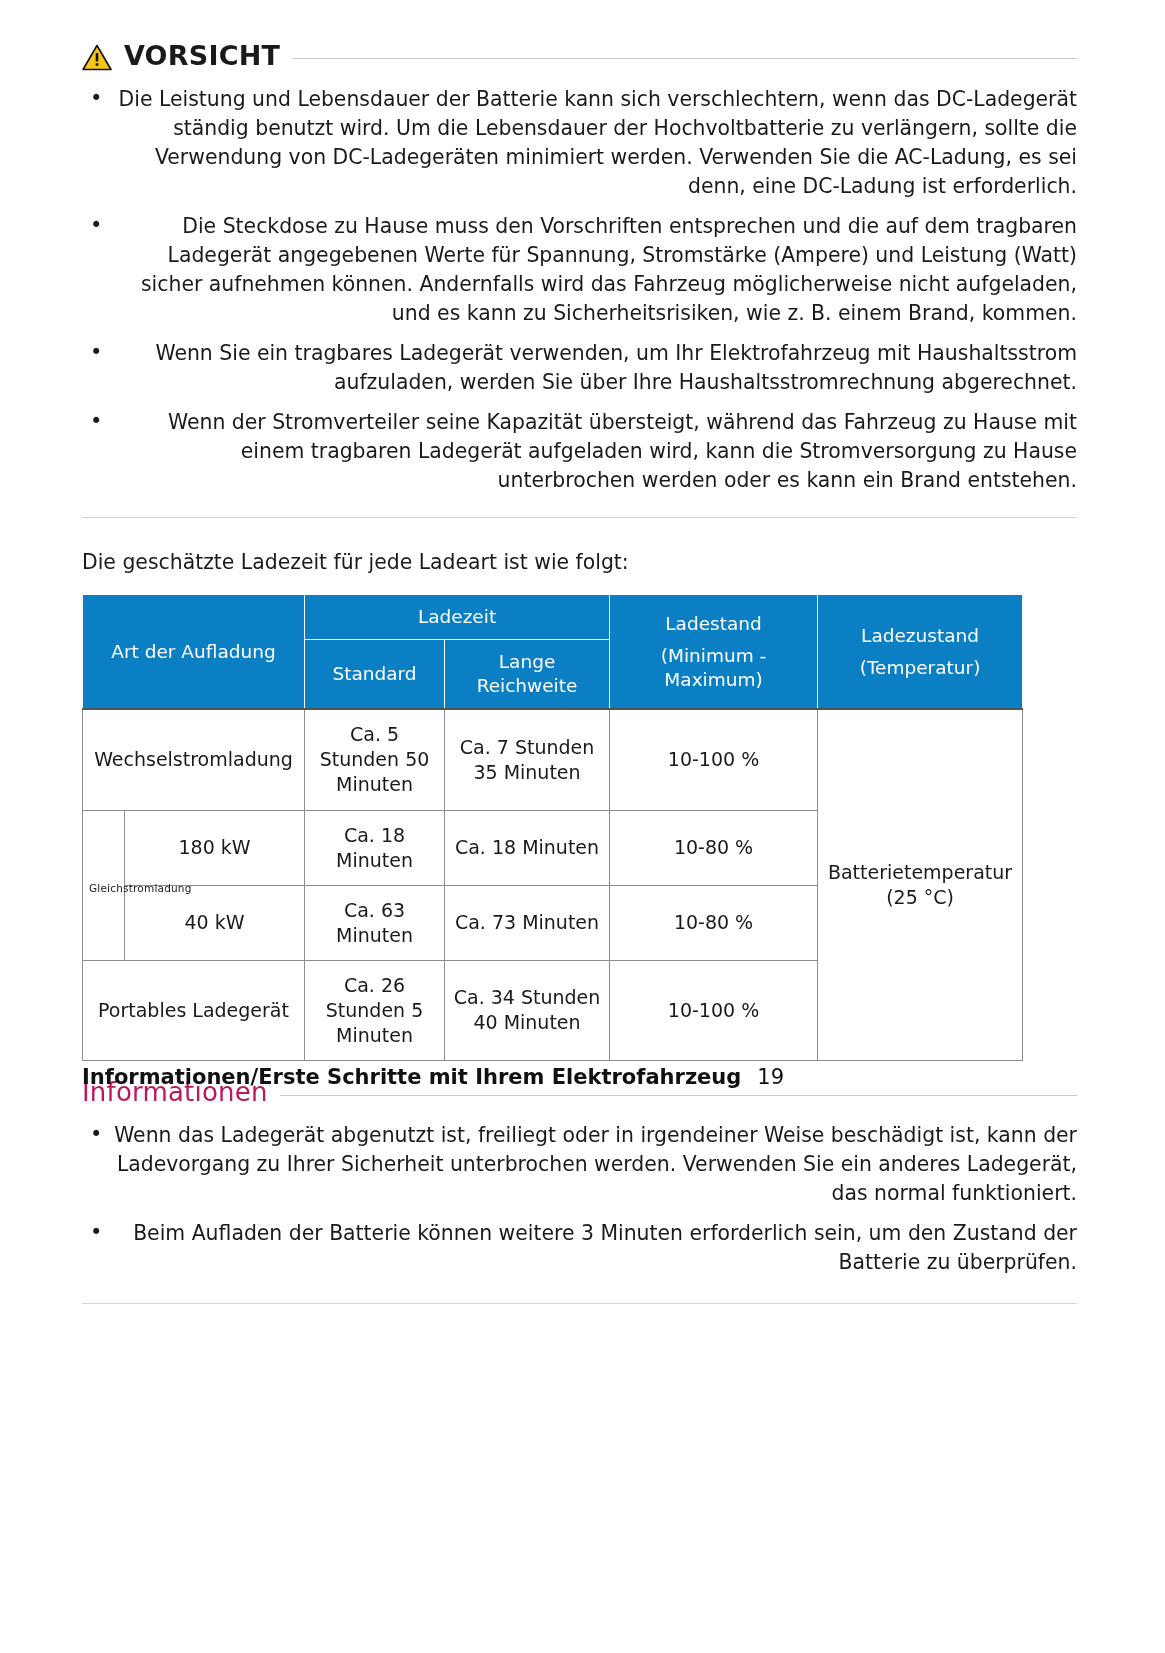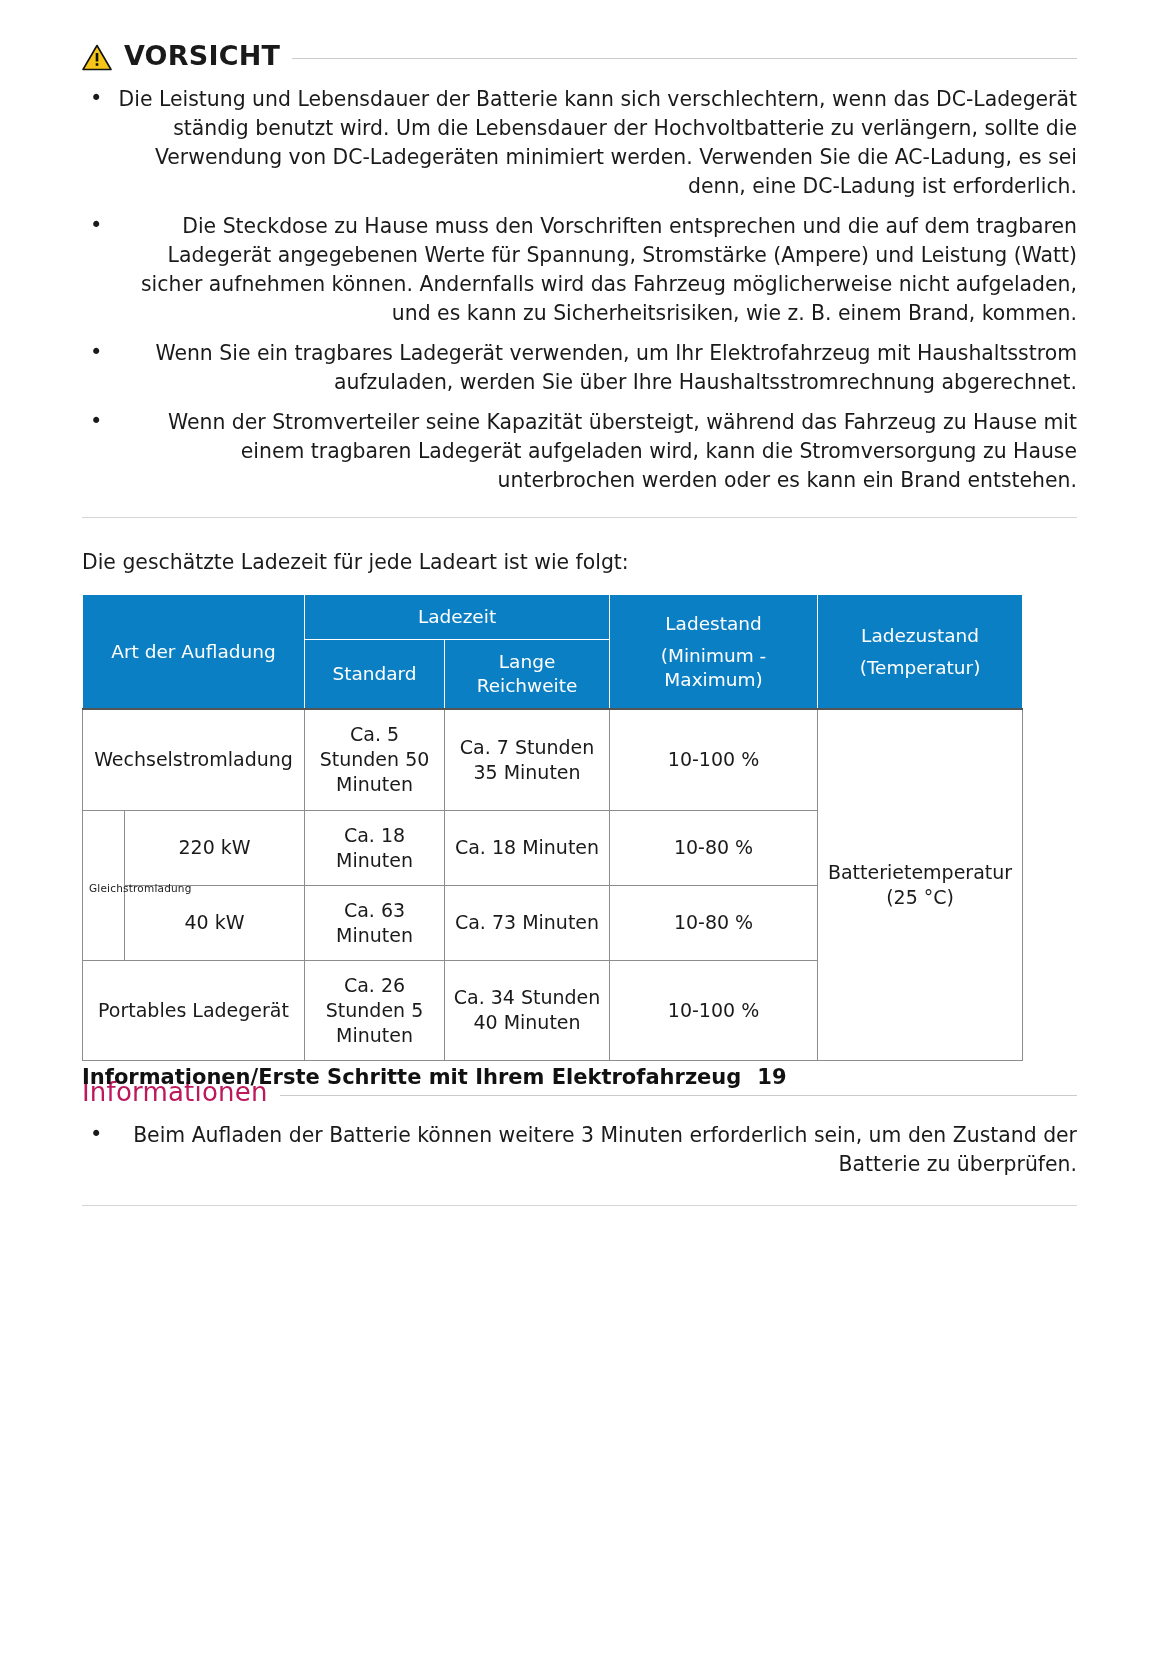"220 kW" td { text: 220 -> 180 }
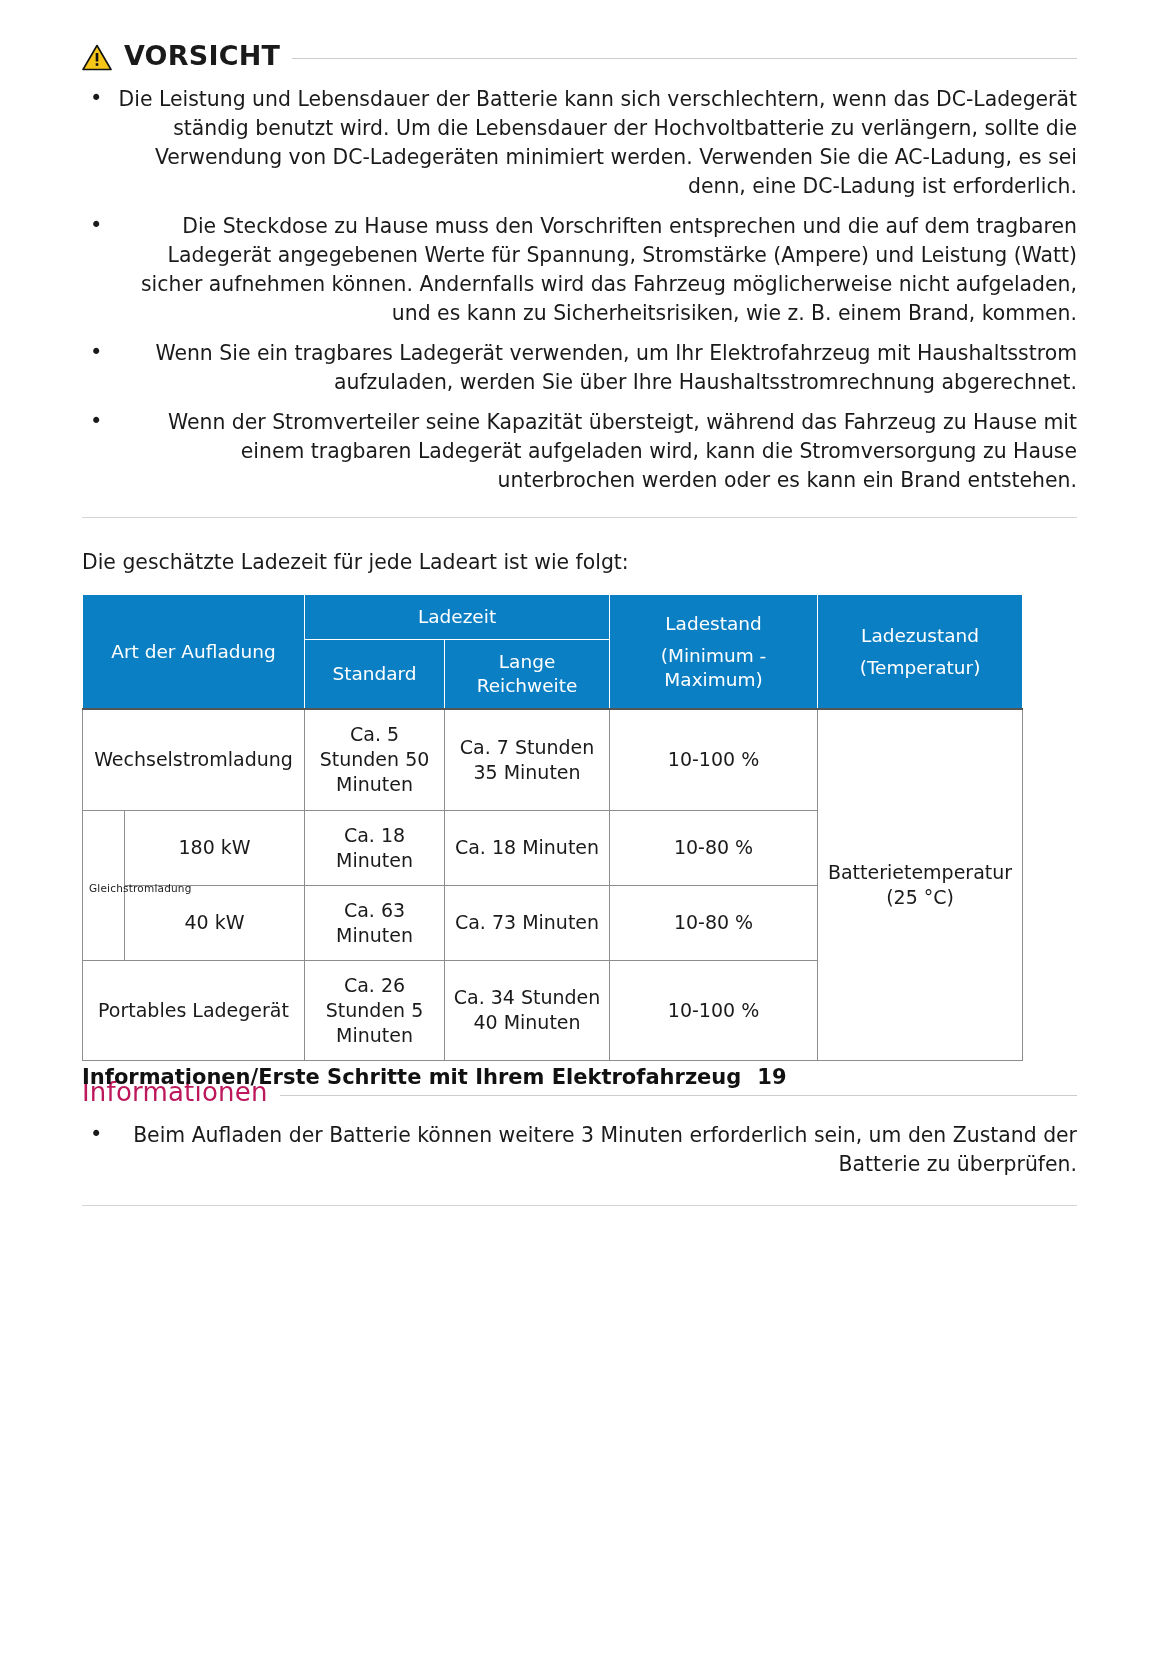"19" .footer .pg { font-weight: bold -> normal }
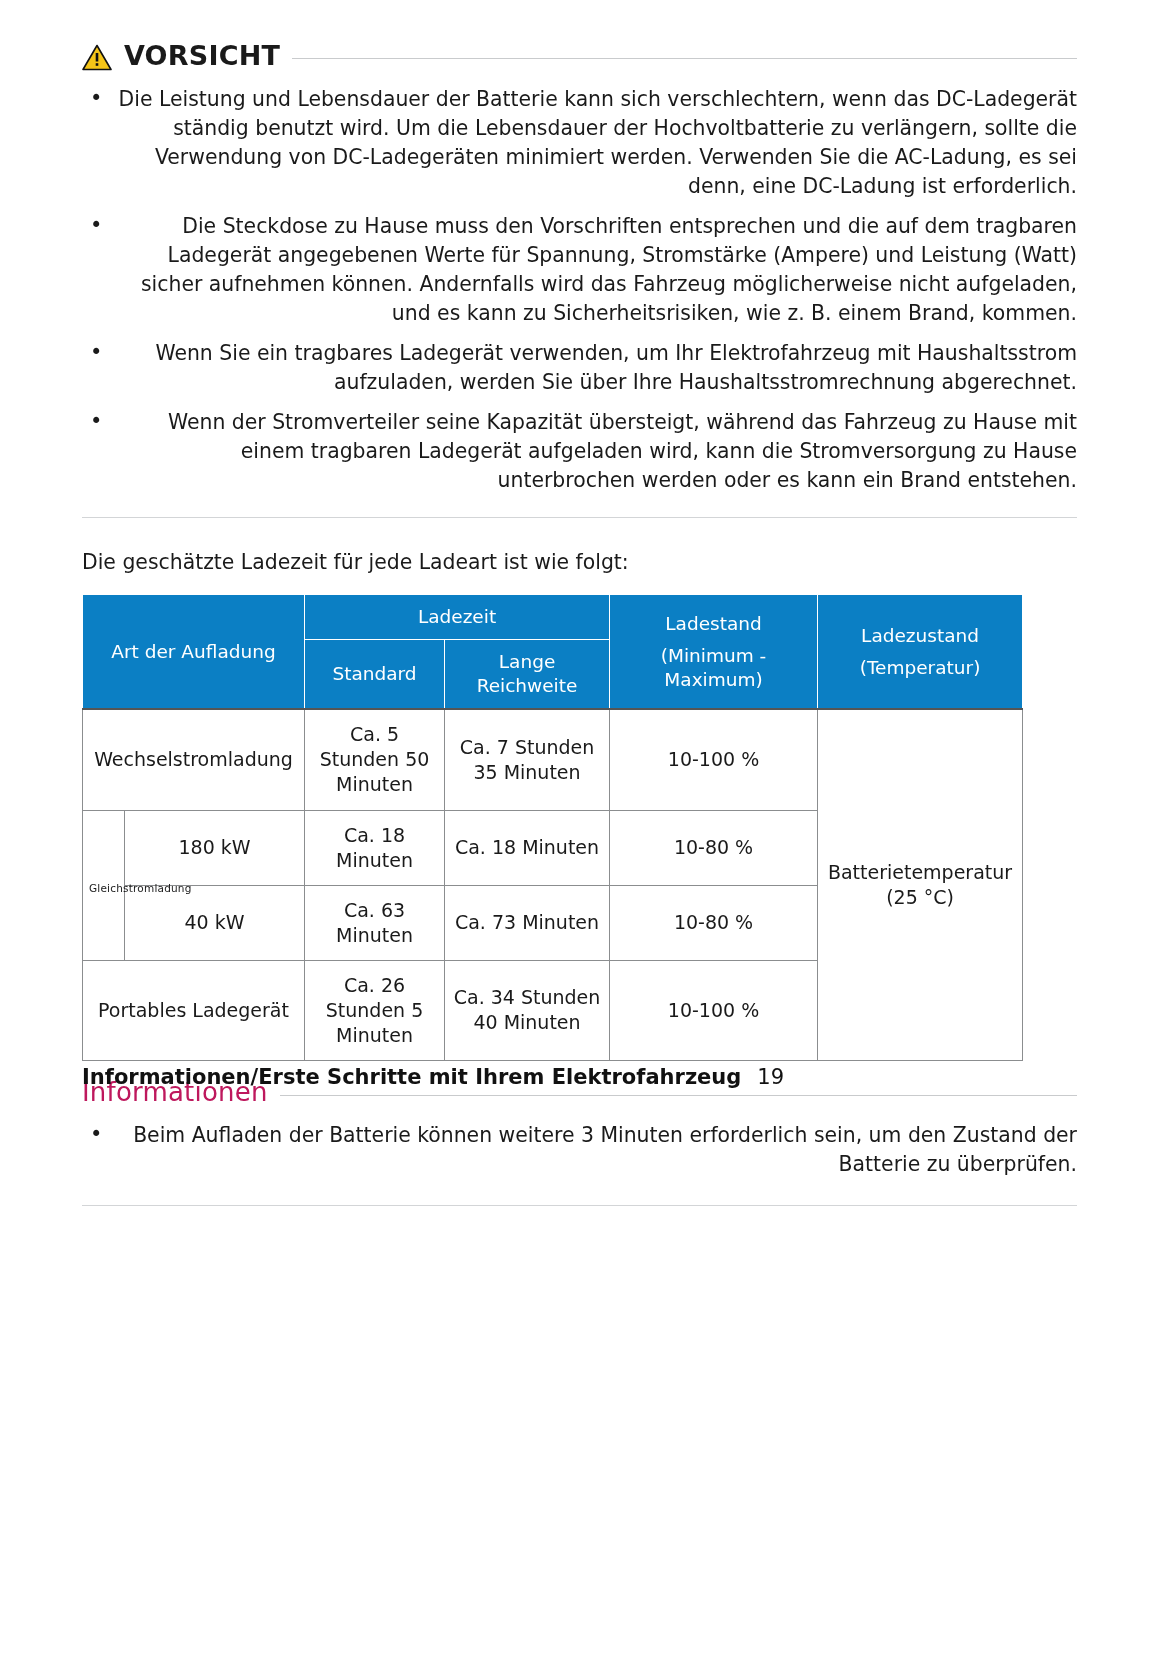"Wenn das Ladegerät abgenutzt ist," li { html: none -> <li>Wenn das Ladegerät abgenutzt ist, freiliegt oder in irgendeiner Weise beschädigt ist, kann der Ladevorgang zu Ihrer Sicherheit unterbrochen werden. Verwenden Sie ein anderes Ladegerät, das normal funktioniert.</li> }
